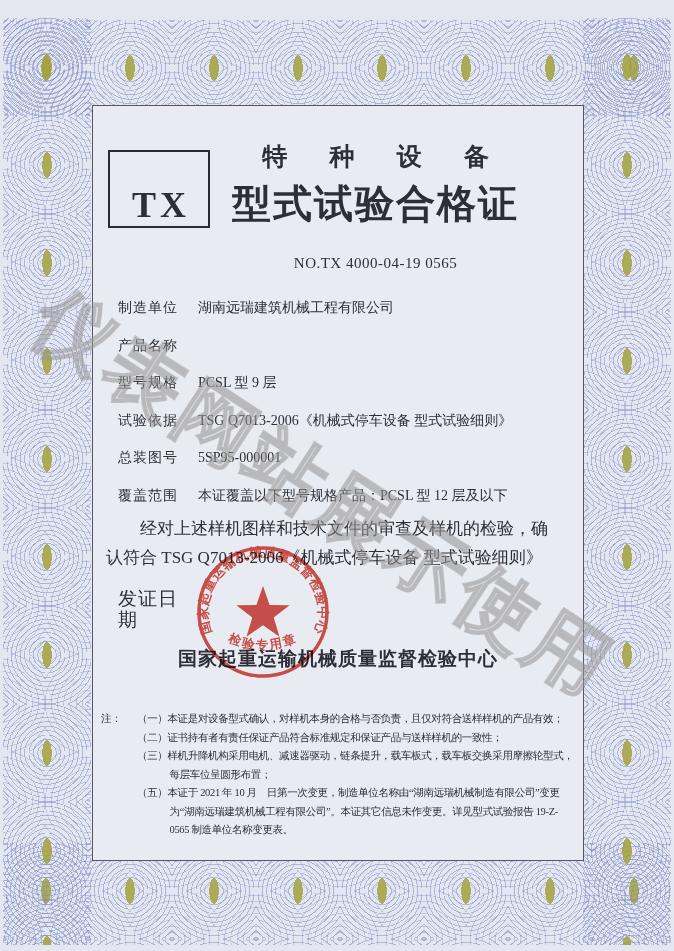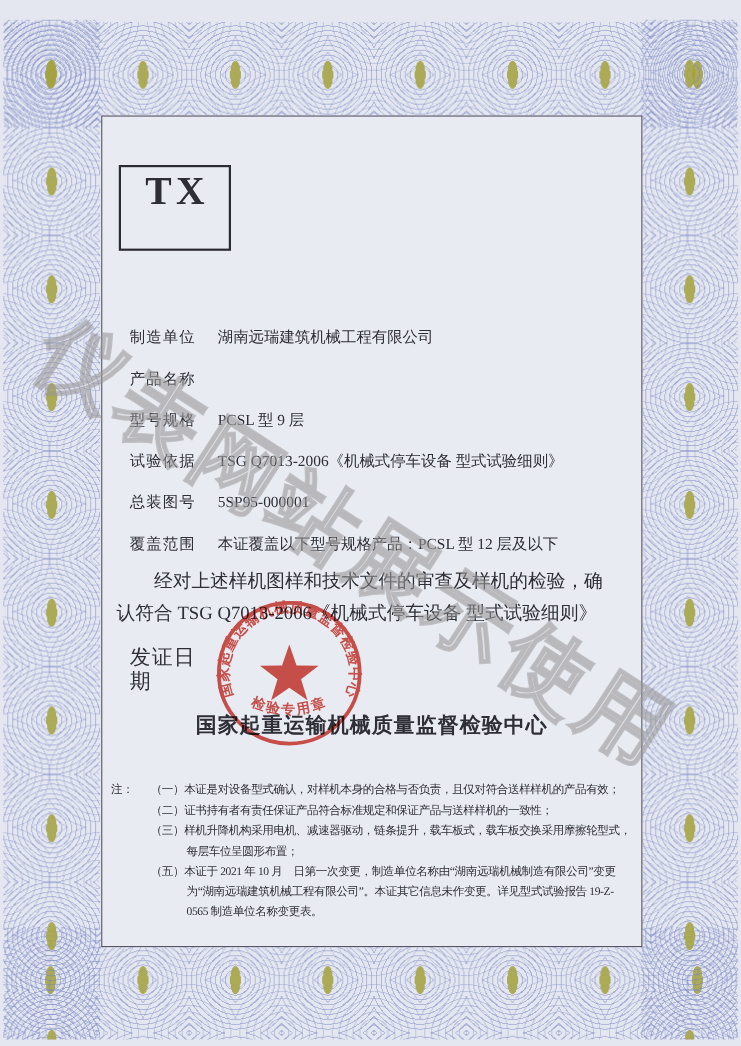"特 种 设 备" div.header { html: none -> <div> <div>特 种 设 备</div> <div>型式试验合格证</div> <div>NO.TX 4000-04-19 0565</div> </div> }
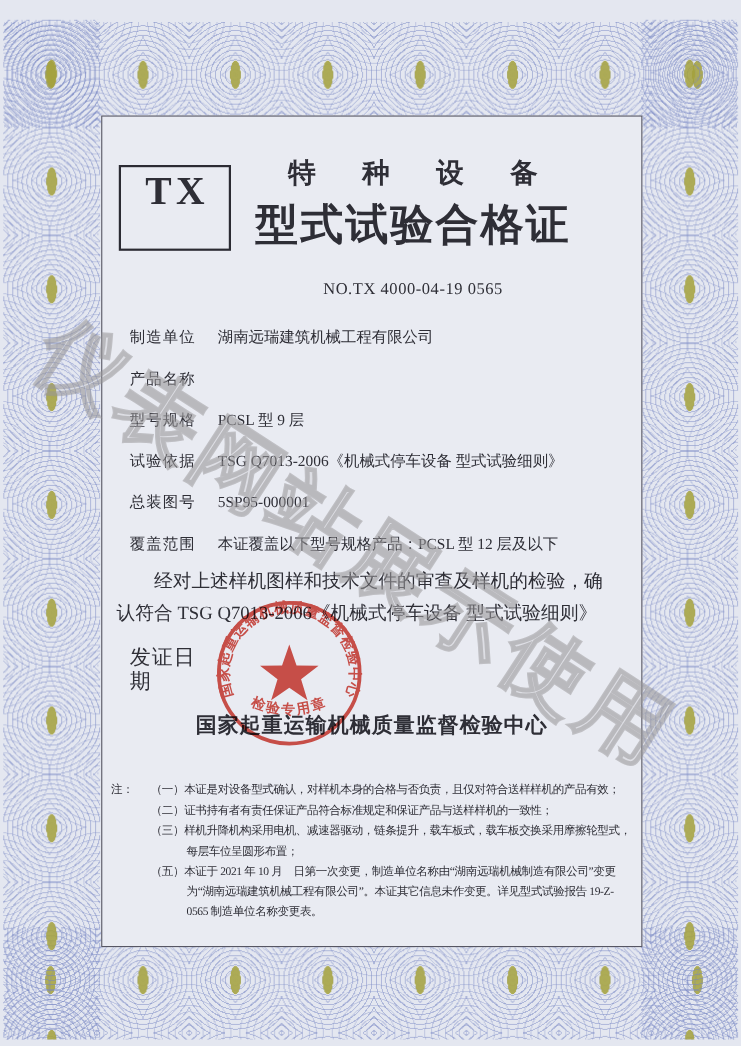"TX" .tx-box { align-items: flex-start -> flex-end }
